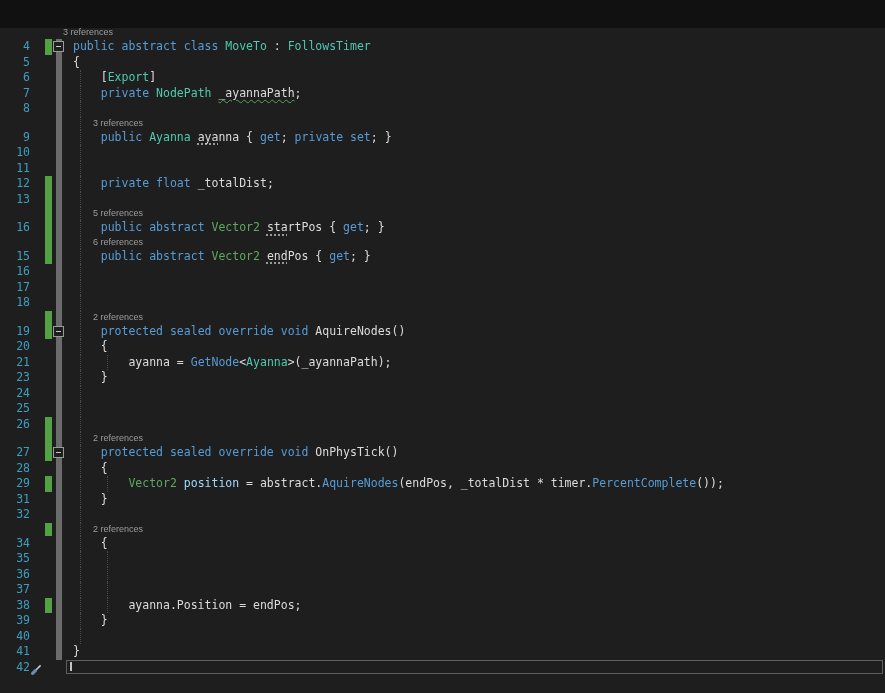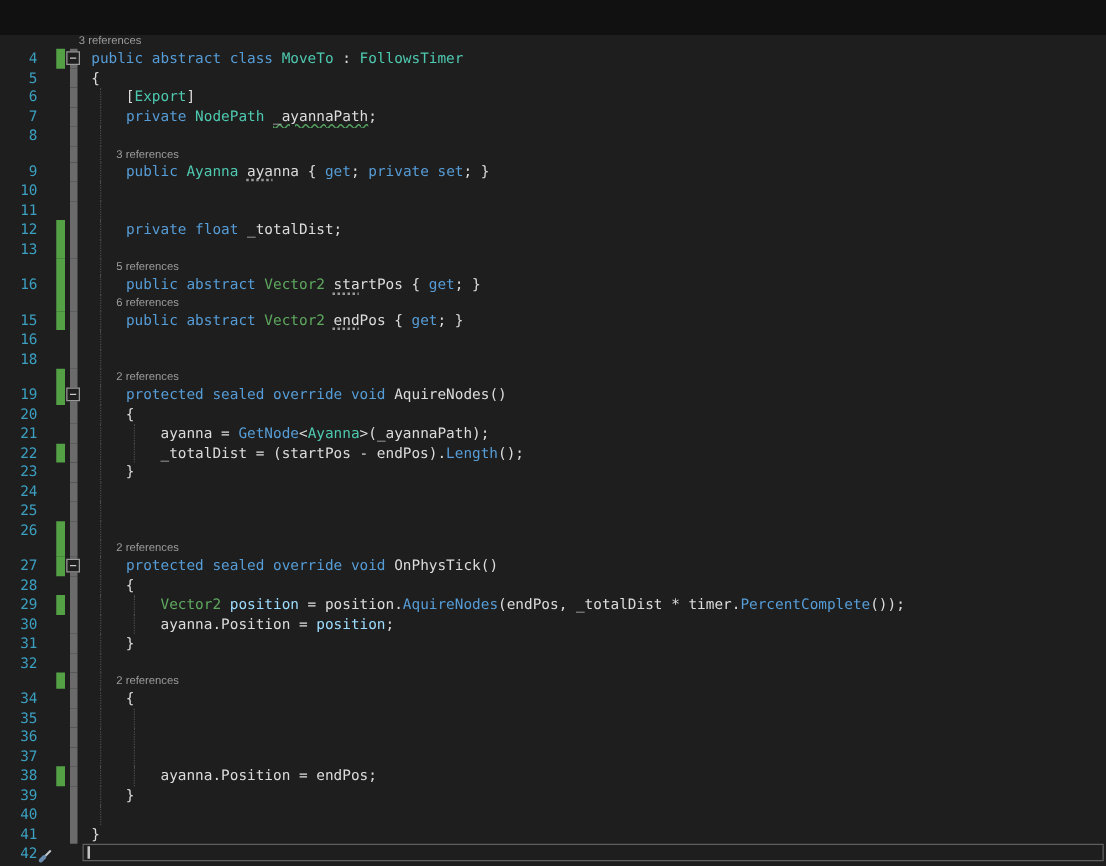"17" div.row { html: none -> <div> <span></span> <span></span> <span>17</span> <span></span> </div> }
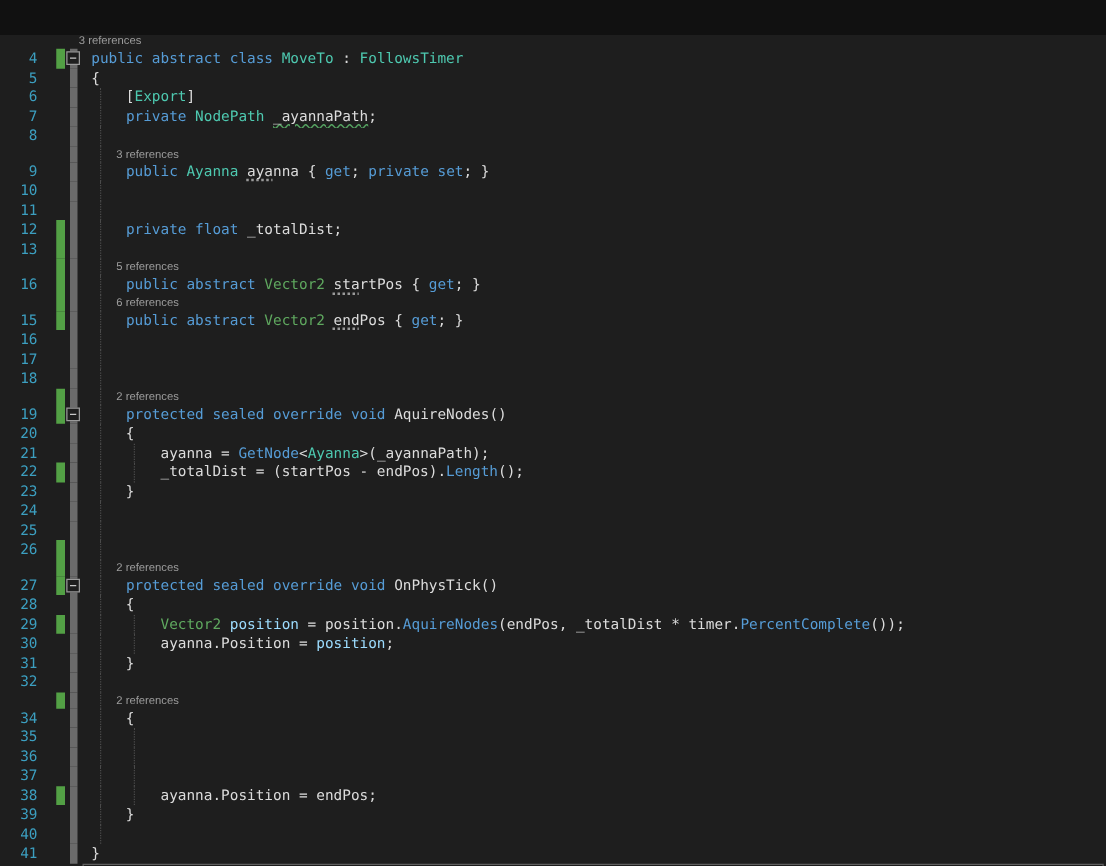"22" div.row { html: <div> <span></span> <span></span> <span></span> <span></span> <span>22</span> <span><span> _totalDist = (startPos - endPos).</span><span>Length</span><span>();</span></span> </div> -> none }
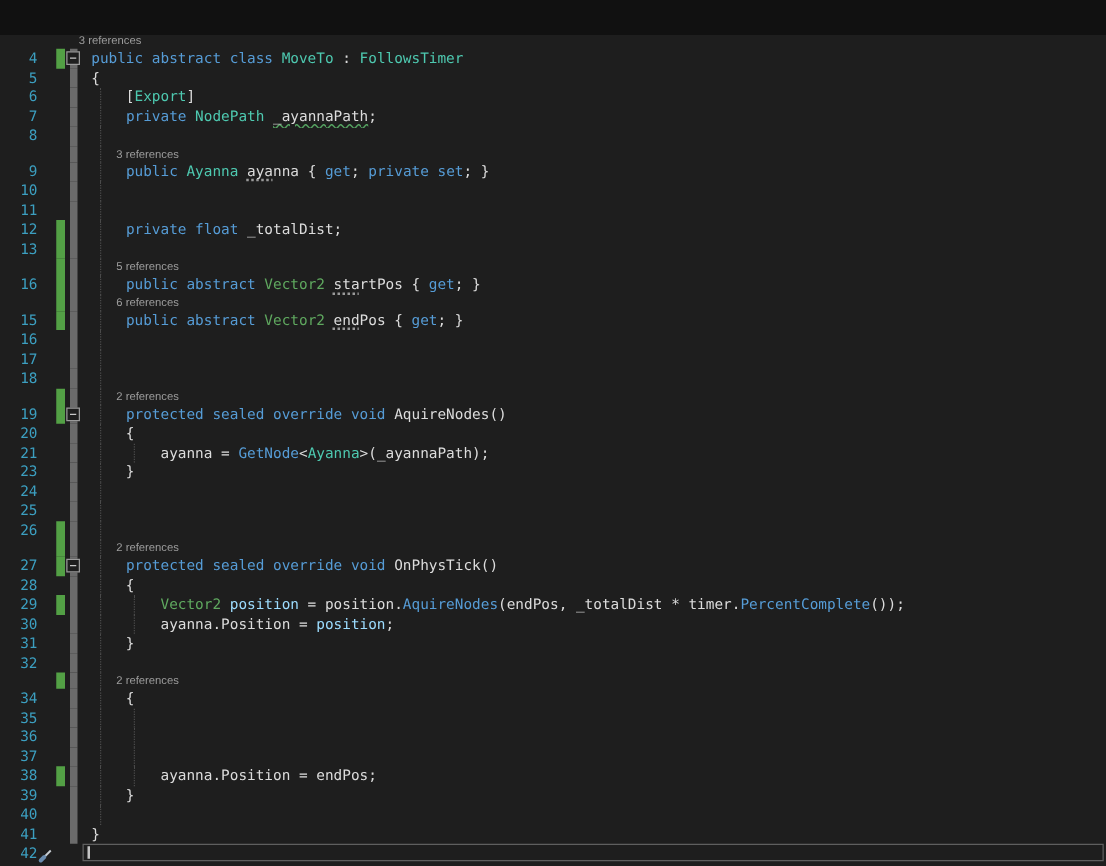"= position." span.tok-p { text: position -> abstract }
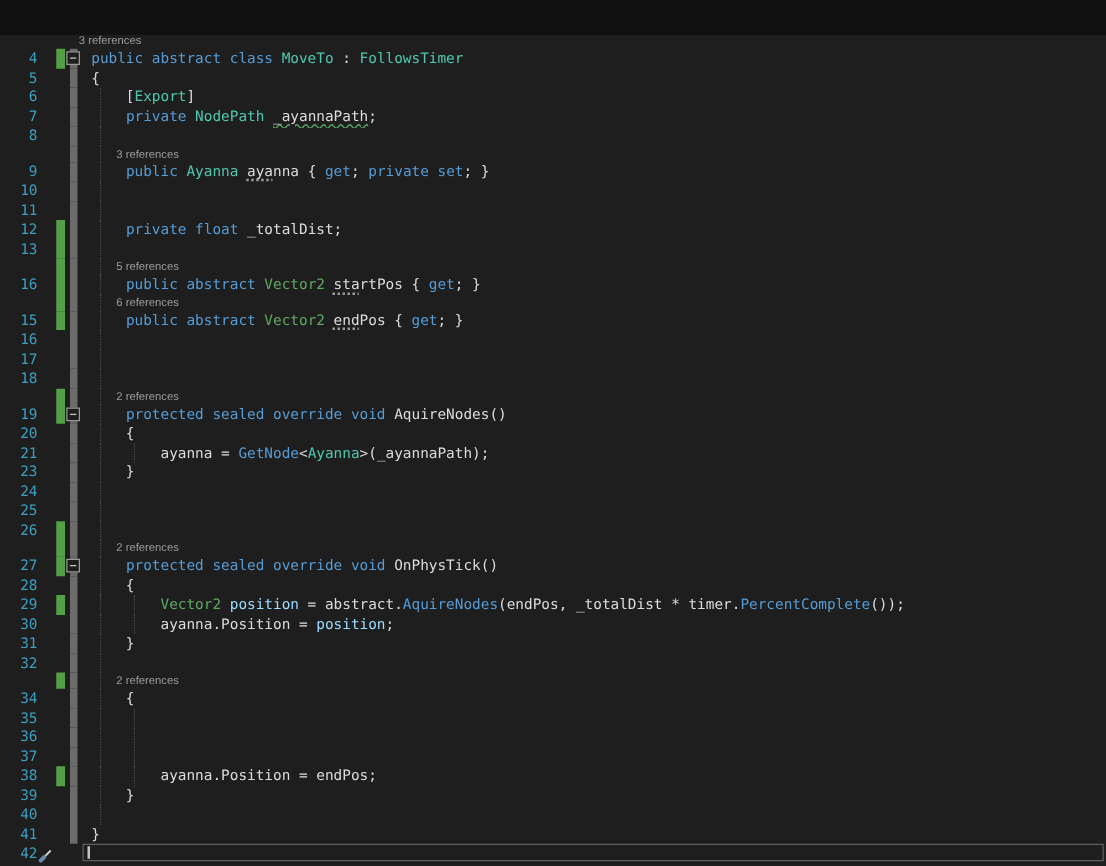"30" div.row { html: <div> <span></span> <span></span> <span></span> <span>30</span> <span><span> ayanna.Position = </span><span>position</span><span>;</span></span> </div> -> none }
